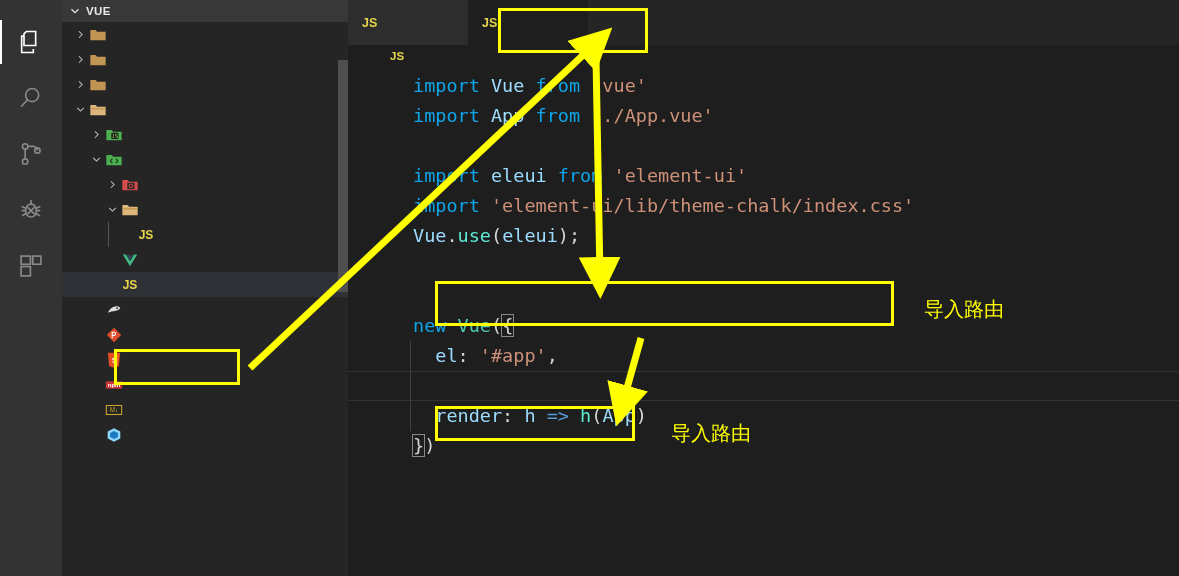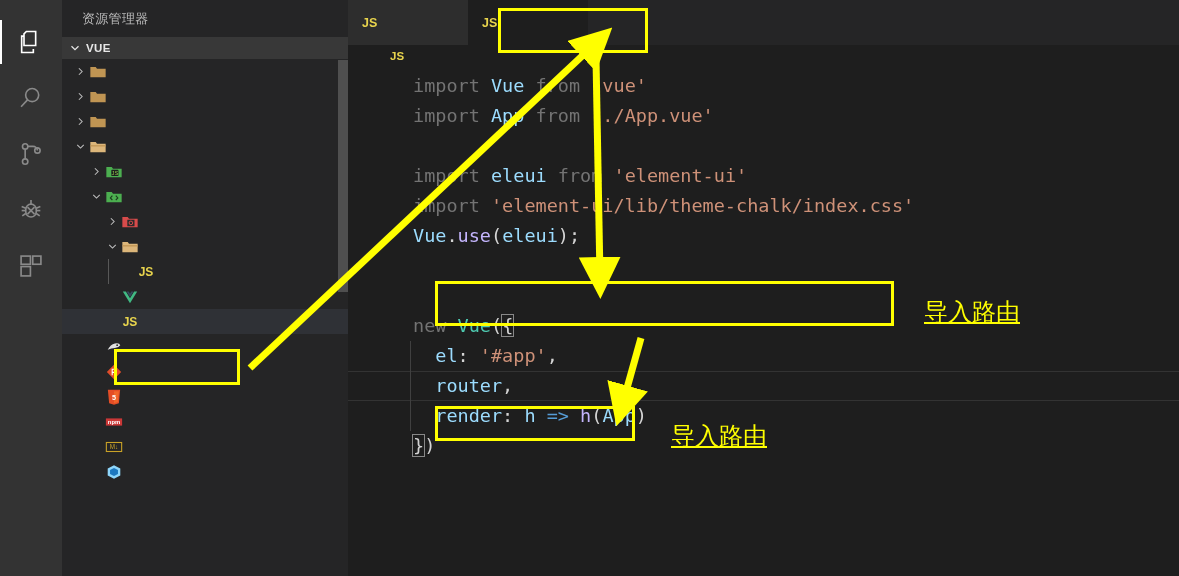"资源管理器" div.sb-title { html: <div>资源管理器</div> -> none }
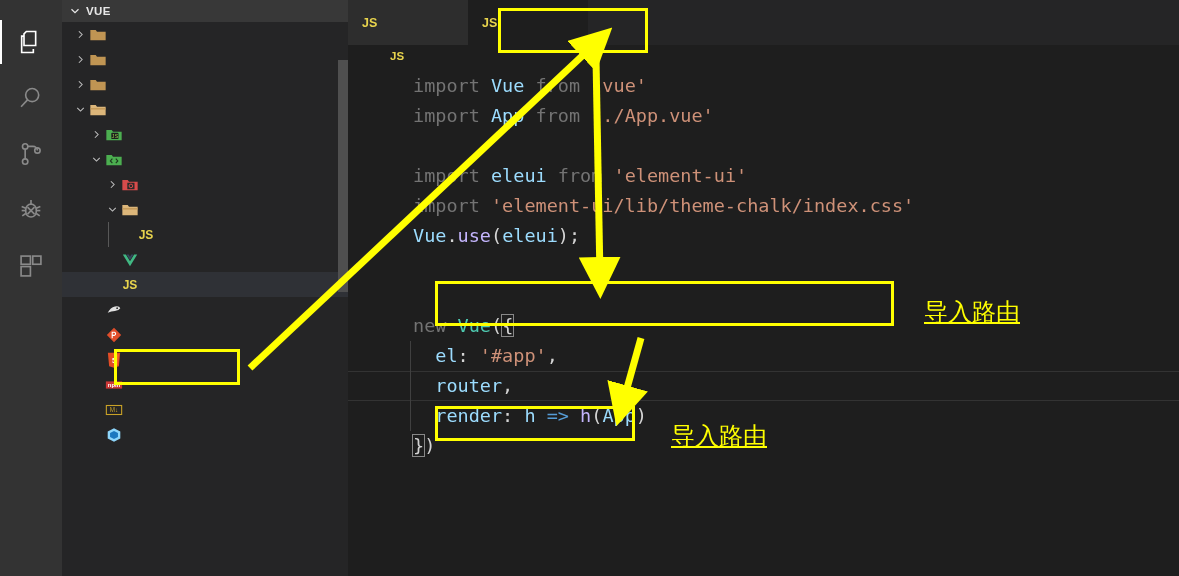"import" .kw { color: #737373 -> #0ea5e9 }
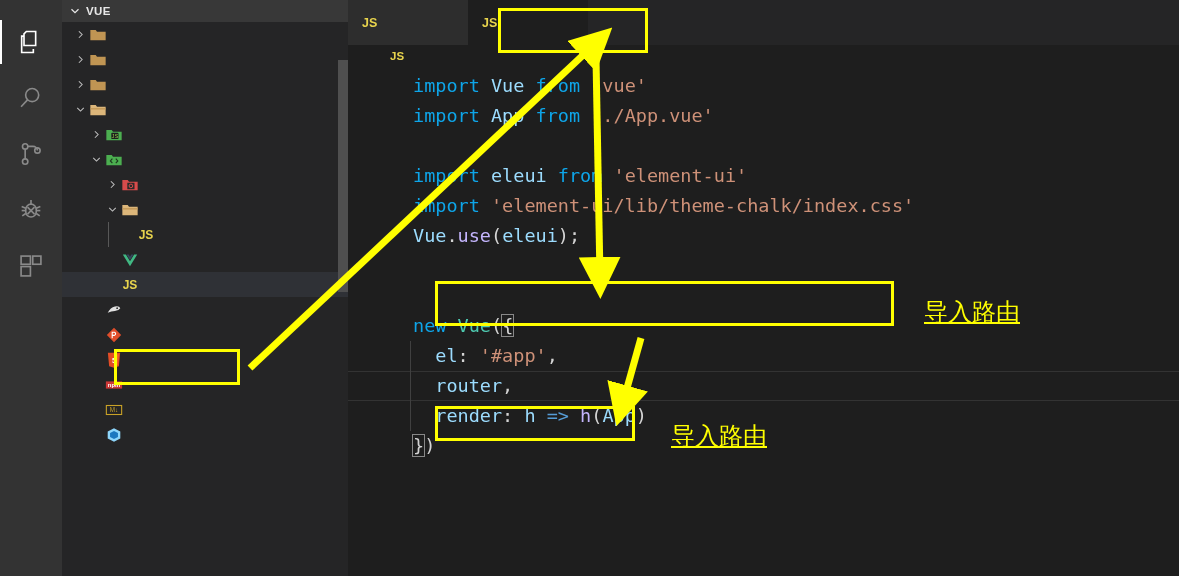"use" .fn { color: #c4b5fd -> #5eead4 }
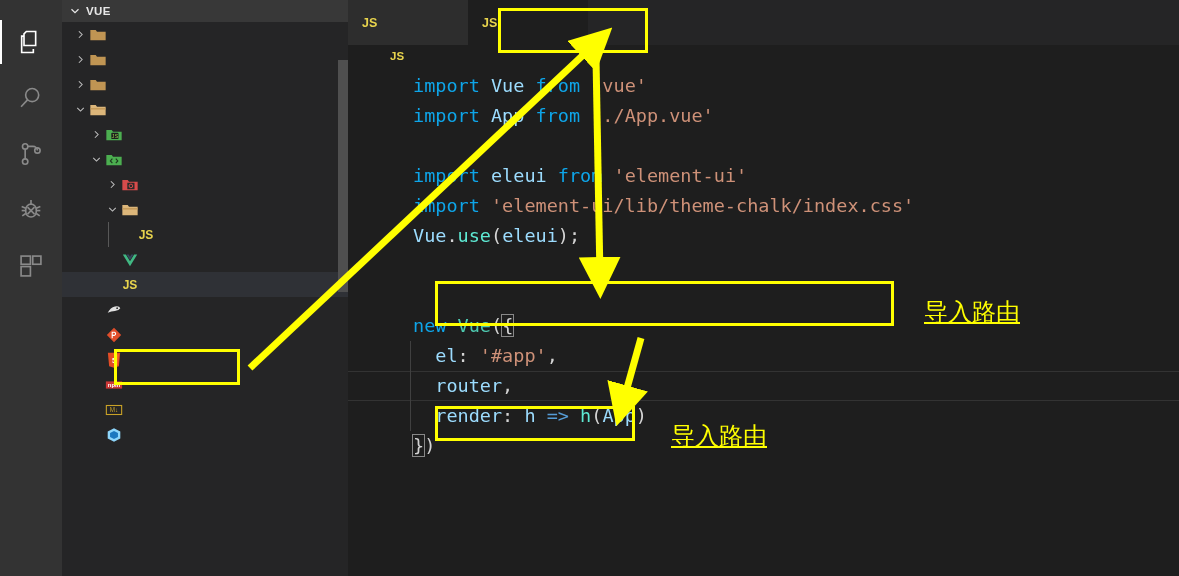"导入路由" .anno { font-size: 24px -> 20px; text-decoration: underline -> none }
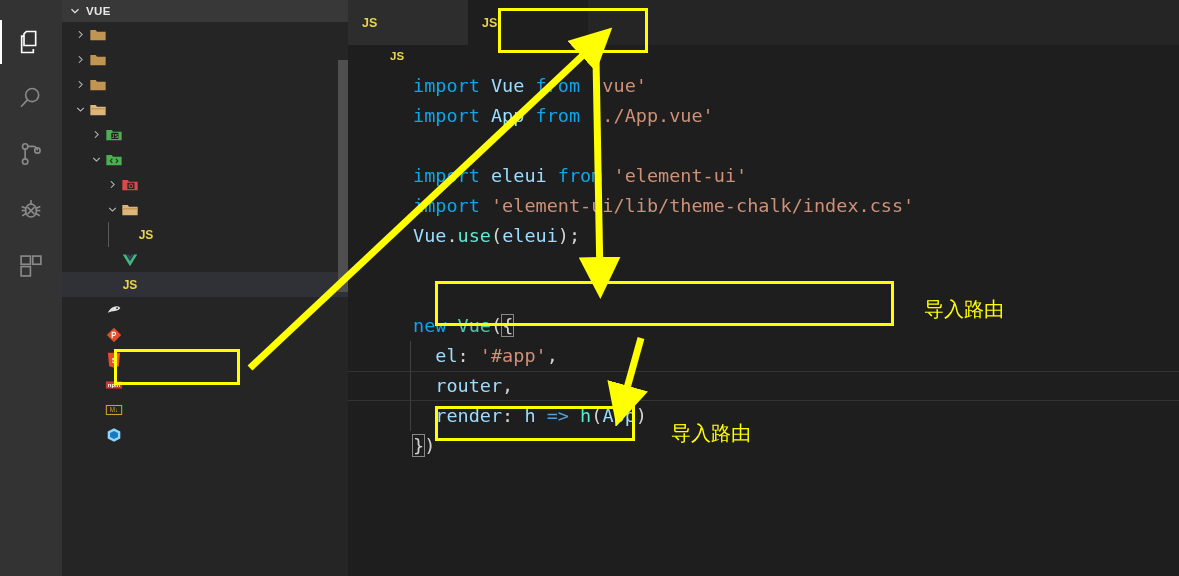"router," span.src { html: <span><span> </span><span>router</span><span>,</span></span> -> none }
